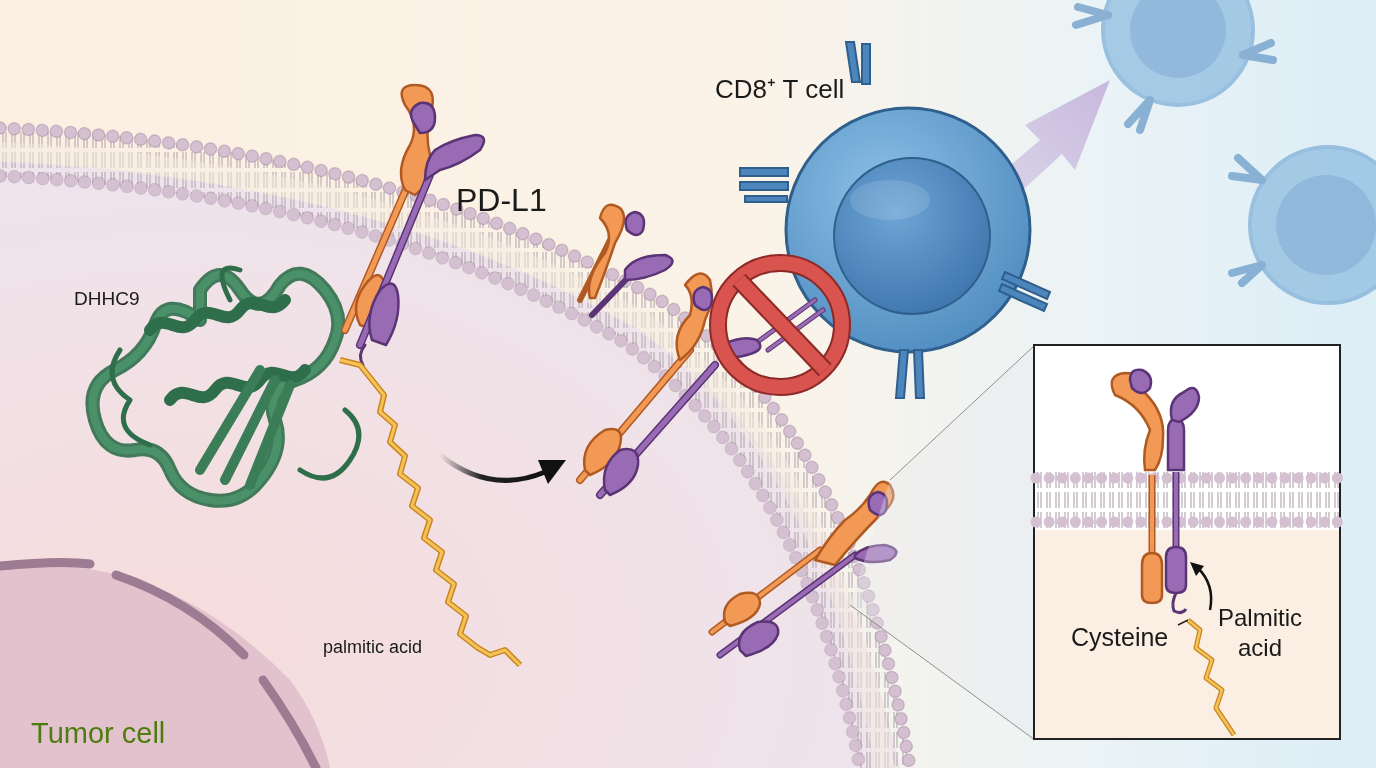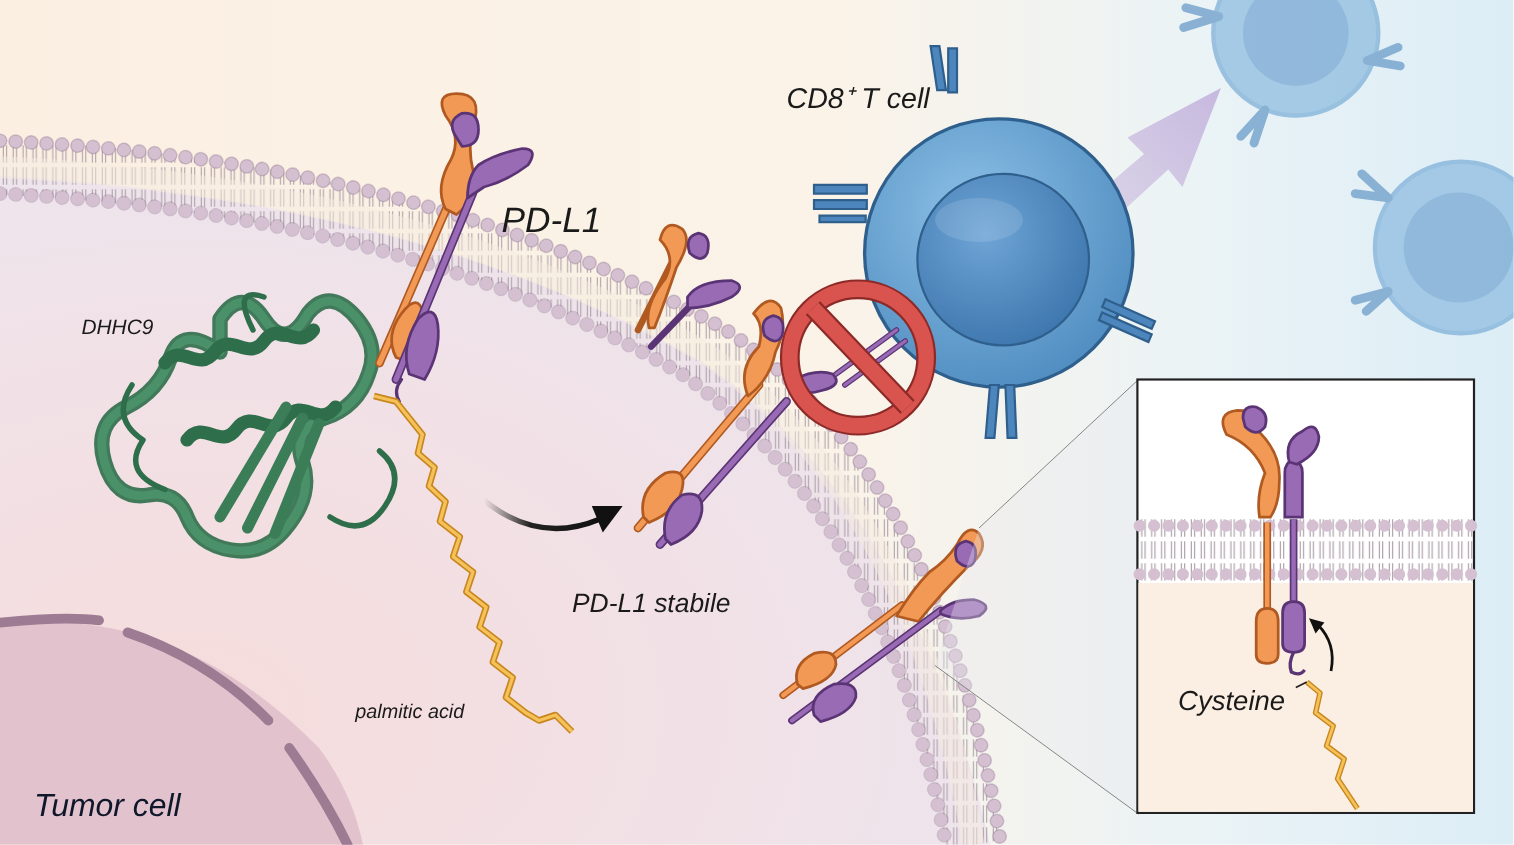"CD8⁺ T cell" #stage { font-style: italic -> none }
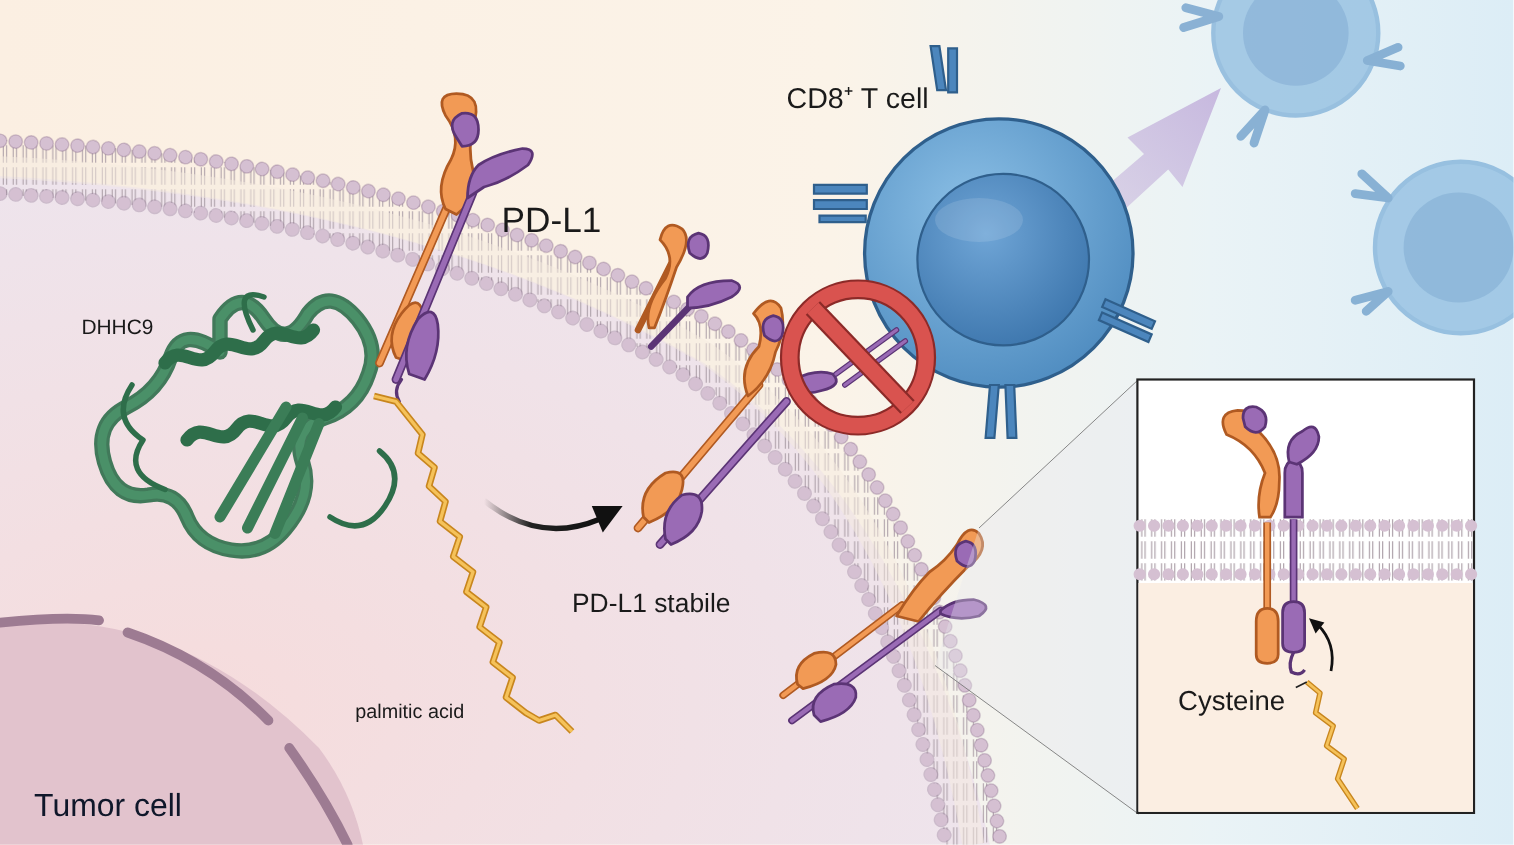"PD-L1 stabile" div { html: <div>PD-L1 stabile</div> -> none }
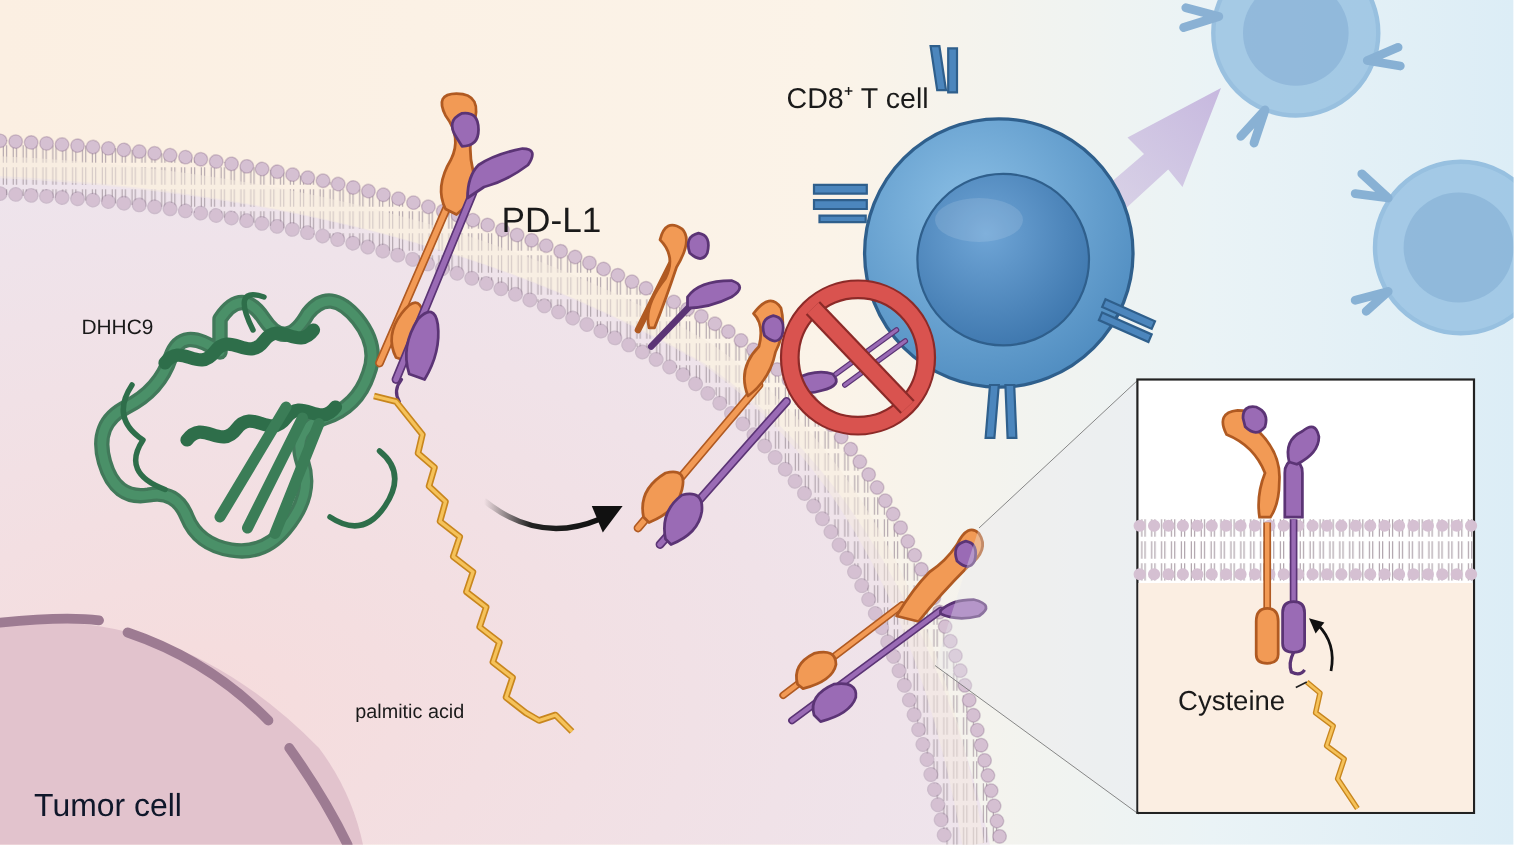"Palmitic" div.label { html: none -> <div> <div>Palmitic</div> <div>acid</div> </div> }
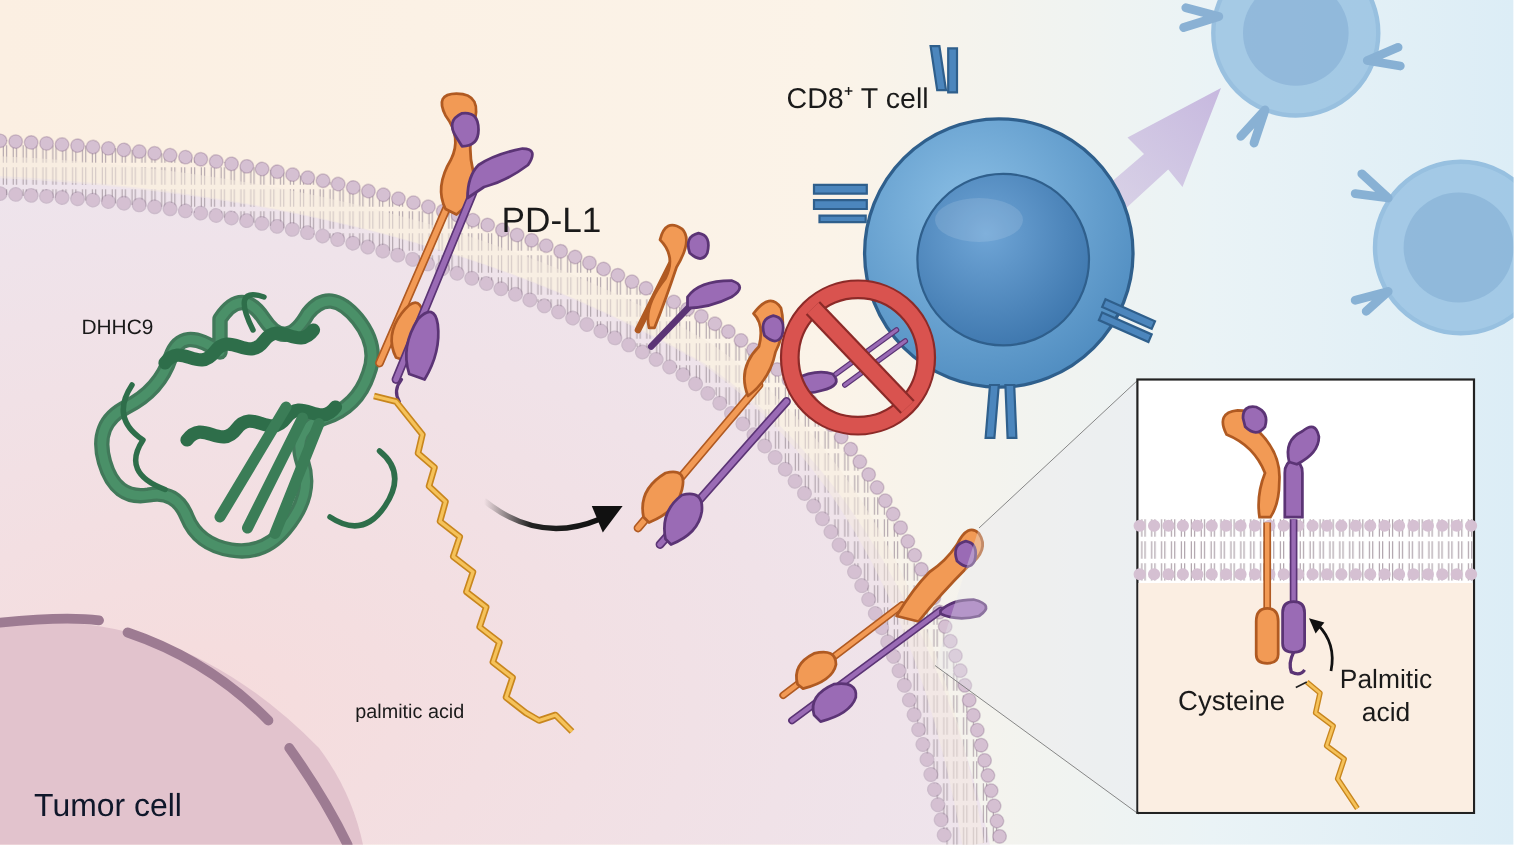"Tumor cell" .lbl-tumor { color: #0f172a -> #4d7c0f }
